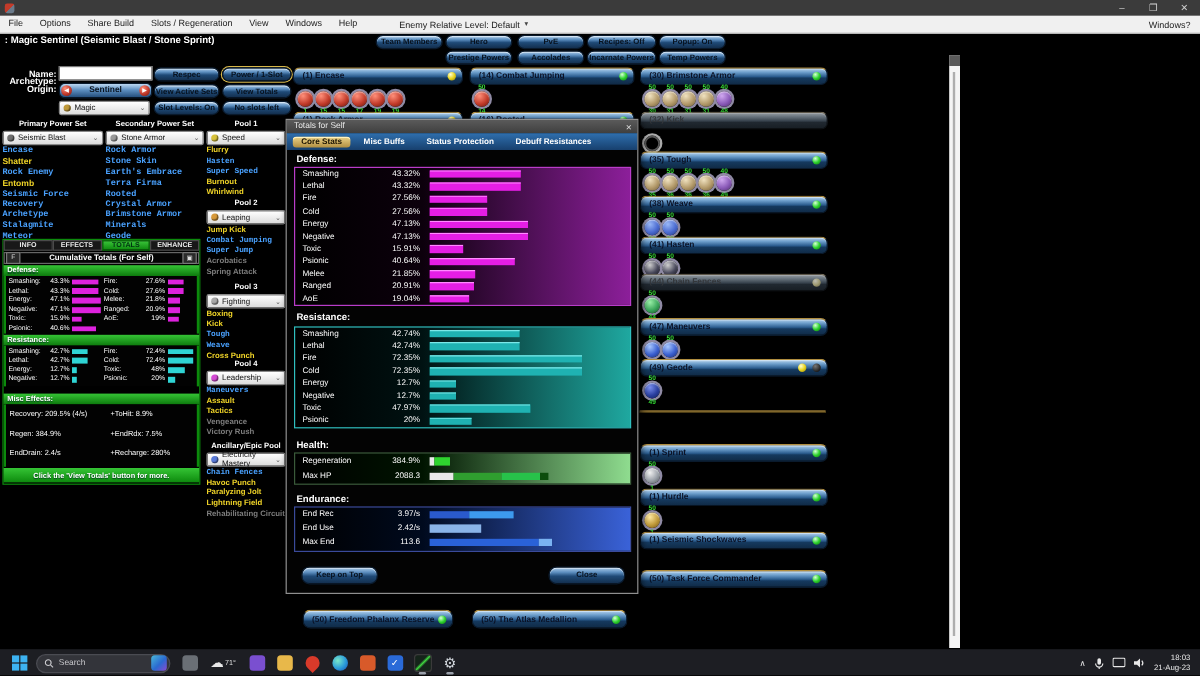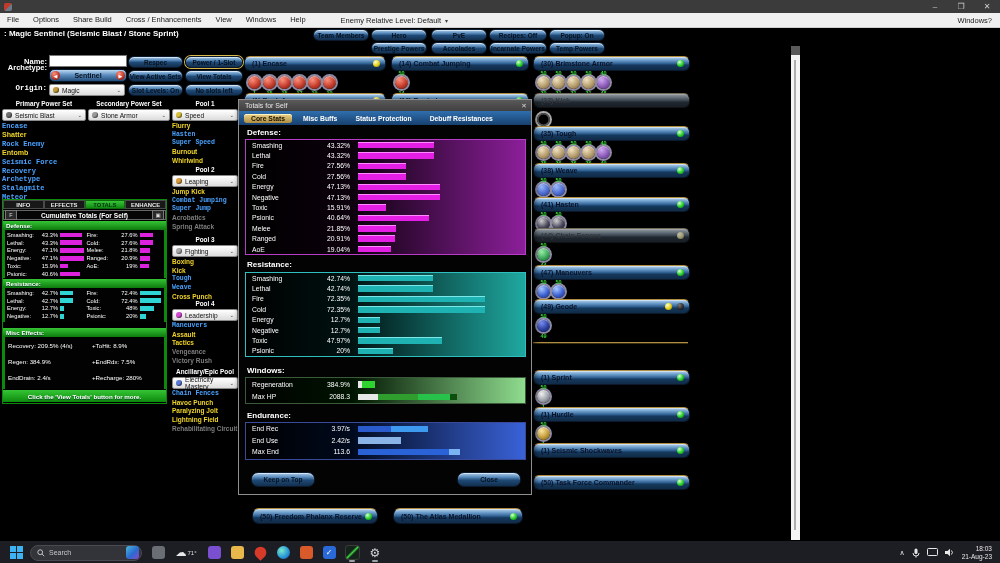"Cross / Enhancements" div.menu-item { text: Cross / Enhancements -> Slots / Regeneration }
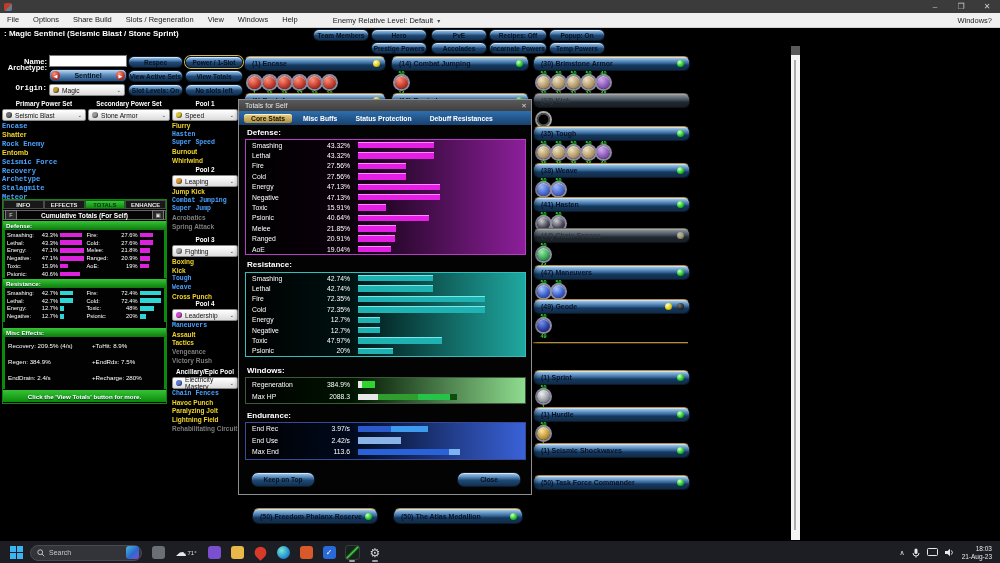"Origin:" div.abs { font-family: Liberation Mono, monospace -> none; top: 84px -> 70px }
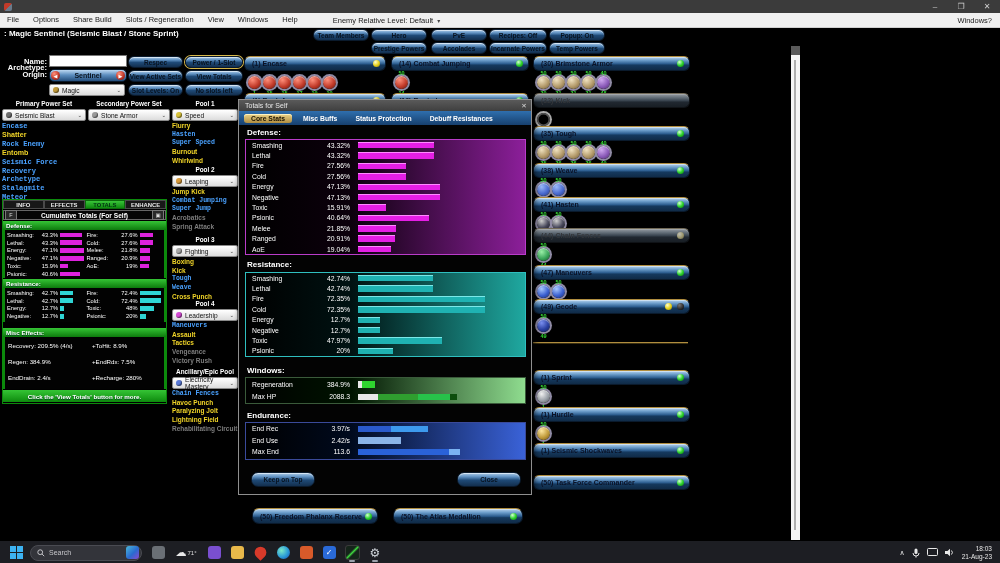"Rock Armor" div.plist { html: none -> <div> <div>Rock Armor</div> <div>Stone Skin</div> <div>Earth's Embrace</div> <div>Terra Firma</div> <div>Rooted</div> <div>Crystal Armor</div> <div>Brimstone Armor</div> <div>Minerals</div> <div>Geode</div> </div> }
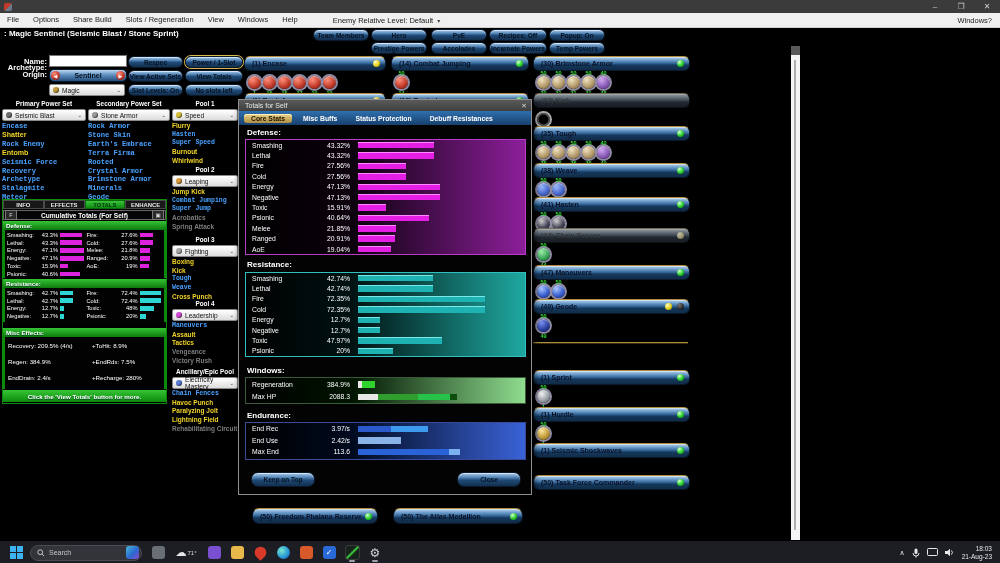"Windows:" div.twin-sechead { text: Windows -> Health }
